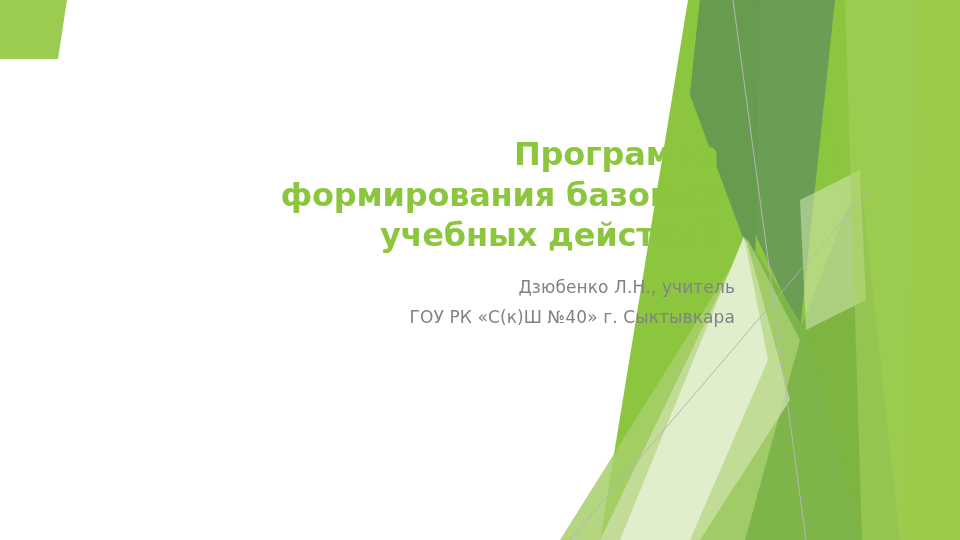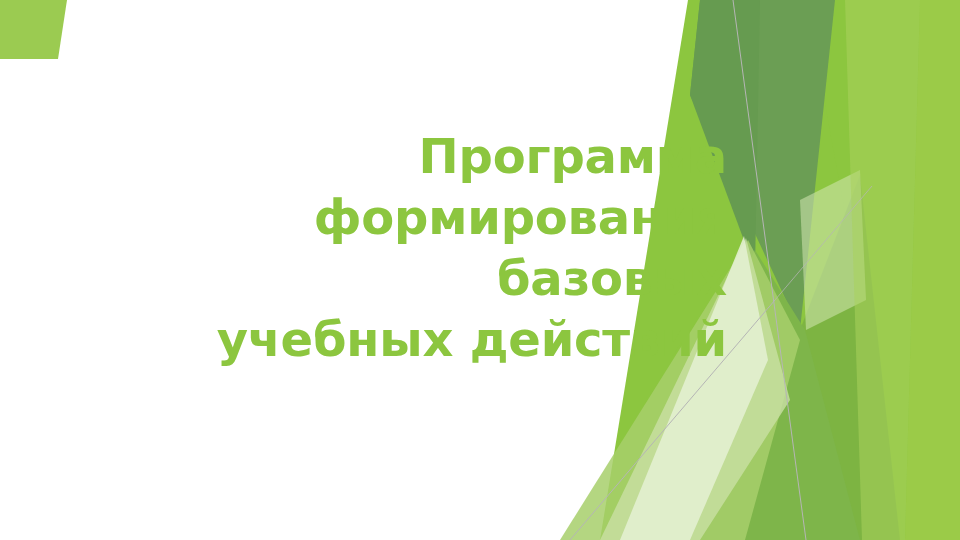"Программа" #slide-title { font-size: 48px -> 32px; margin: 8px -> 16px }
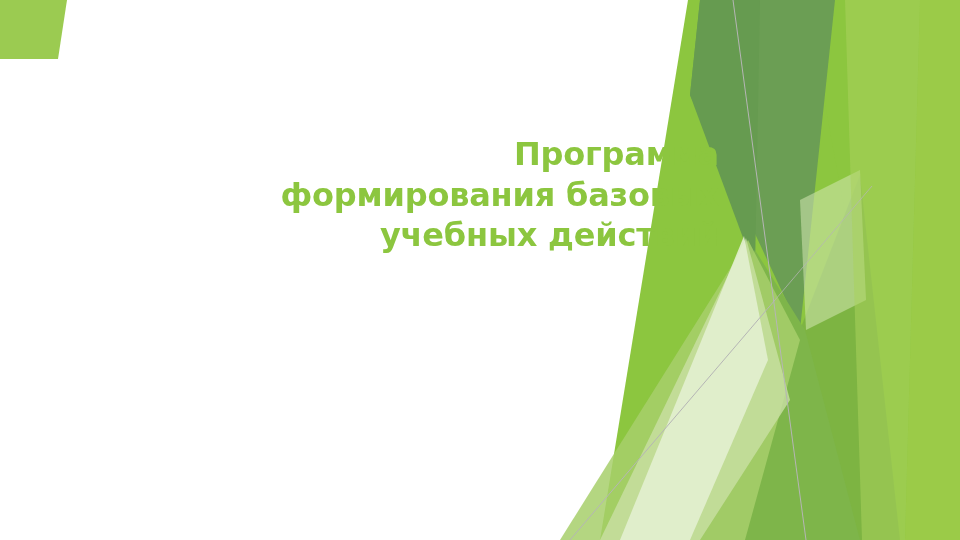"Дзюбенко Л.Н., учитель" div { html: none -> <div> <div>Дзюбенко Л.Н., учитель</div> <div>ГОУ РК «С(к)Ш №40» г. Сыктывкара</div> </div> }
